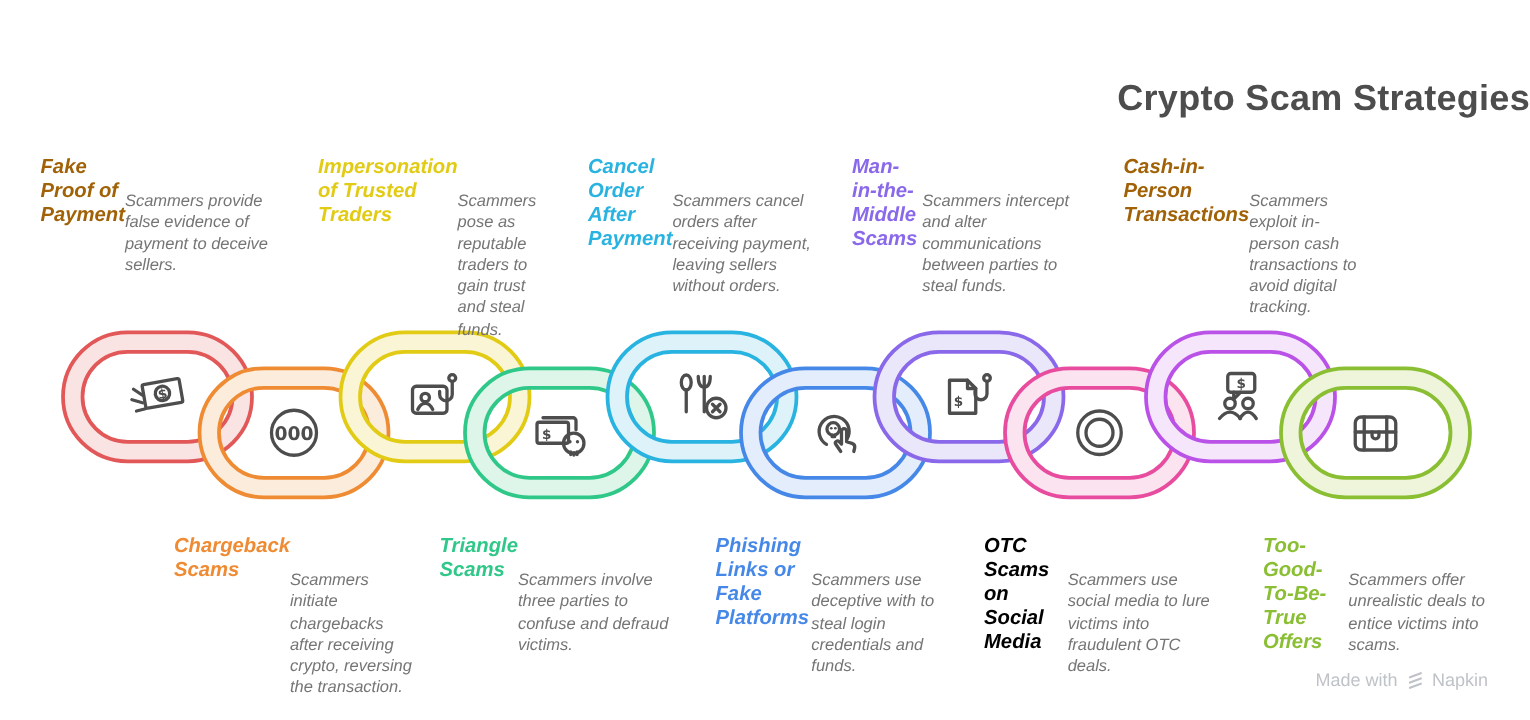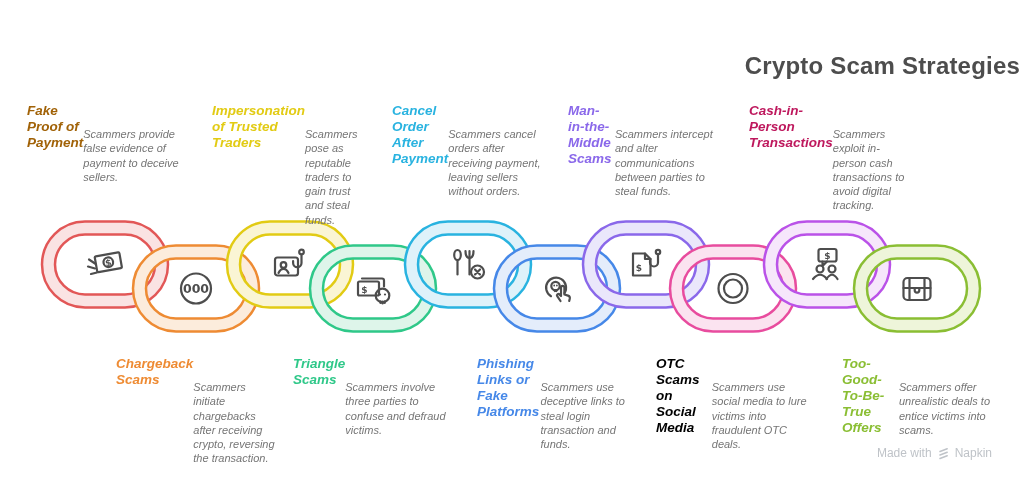"Cash-in-Person Transactions" div.heading { color: #be185d -> #a16207 }
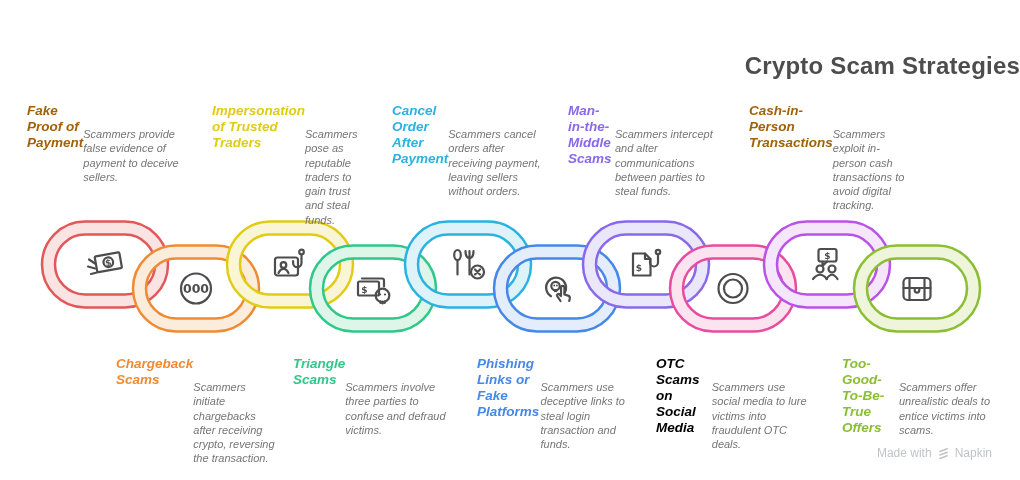"Scammers use deceptive links to" div.desc { text: links to steal login transaction -> with to steal login credentials }
